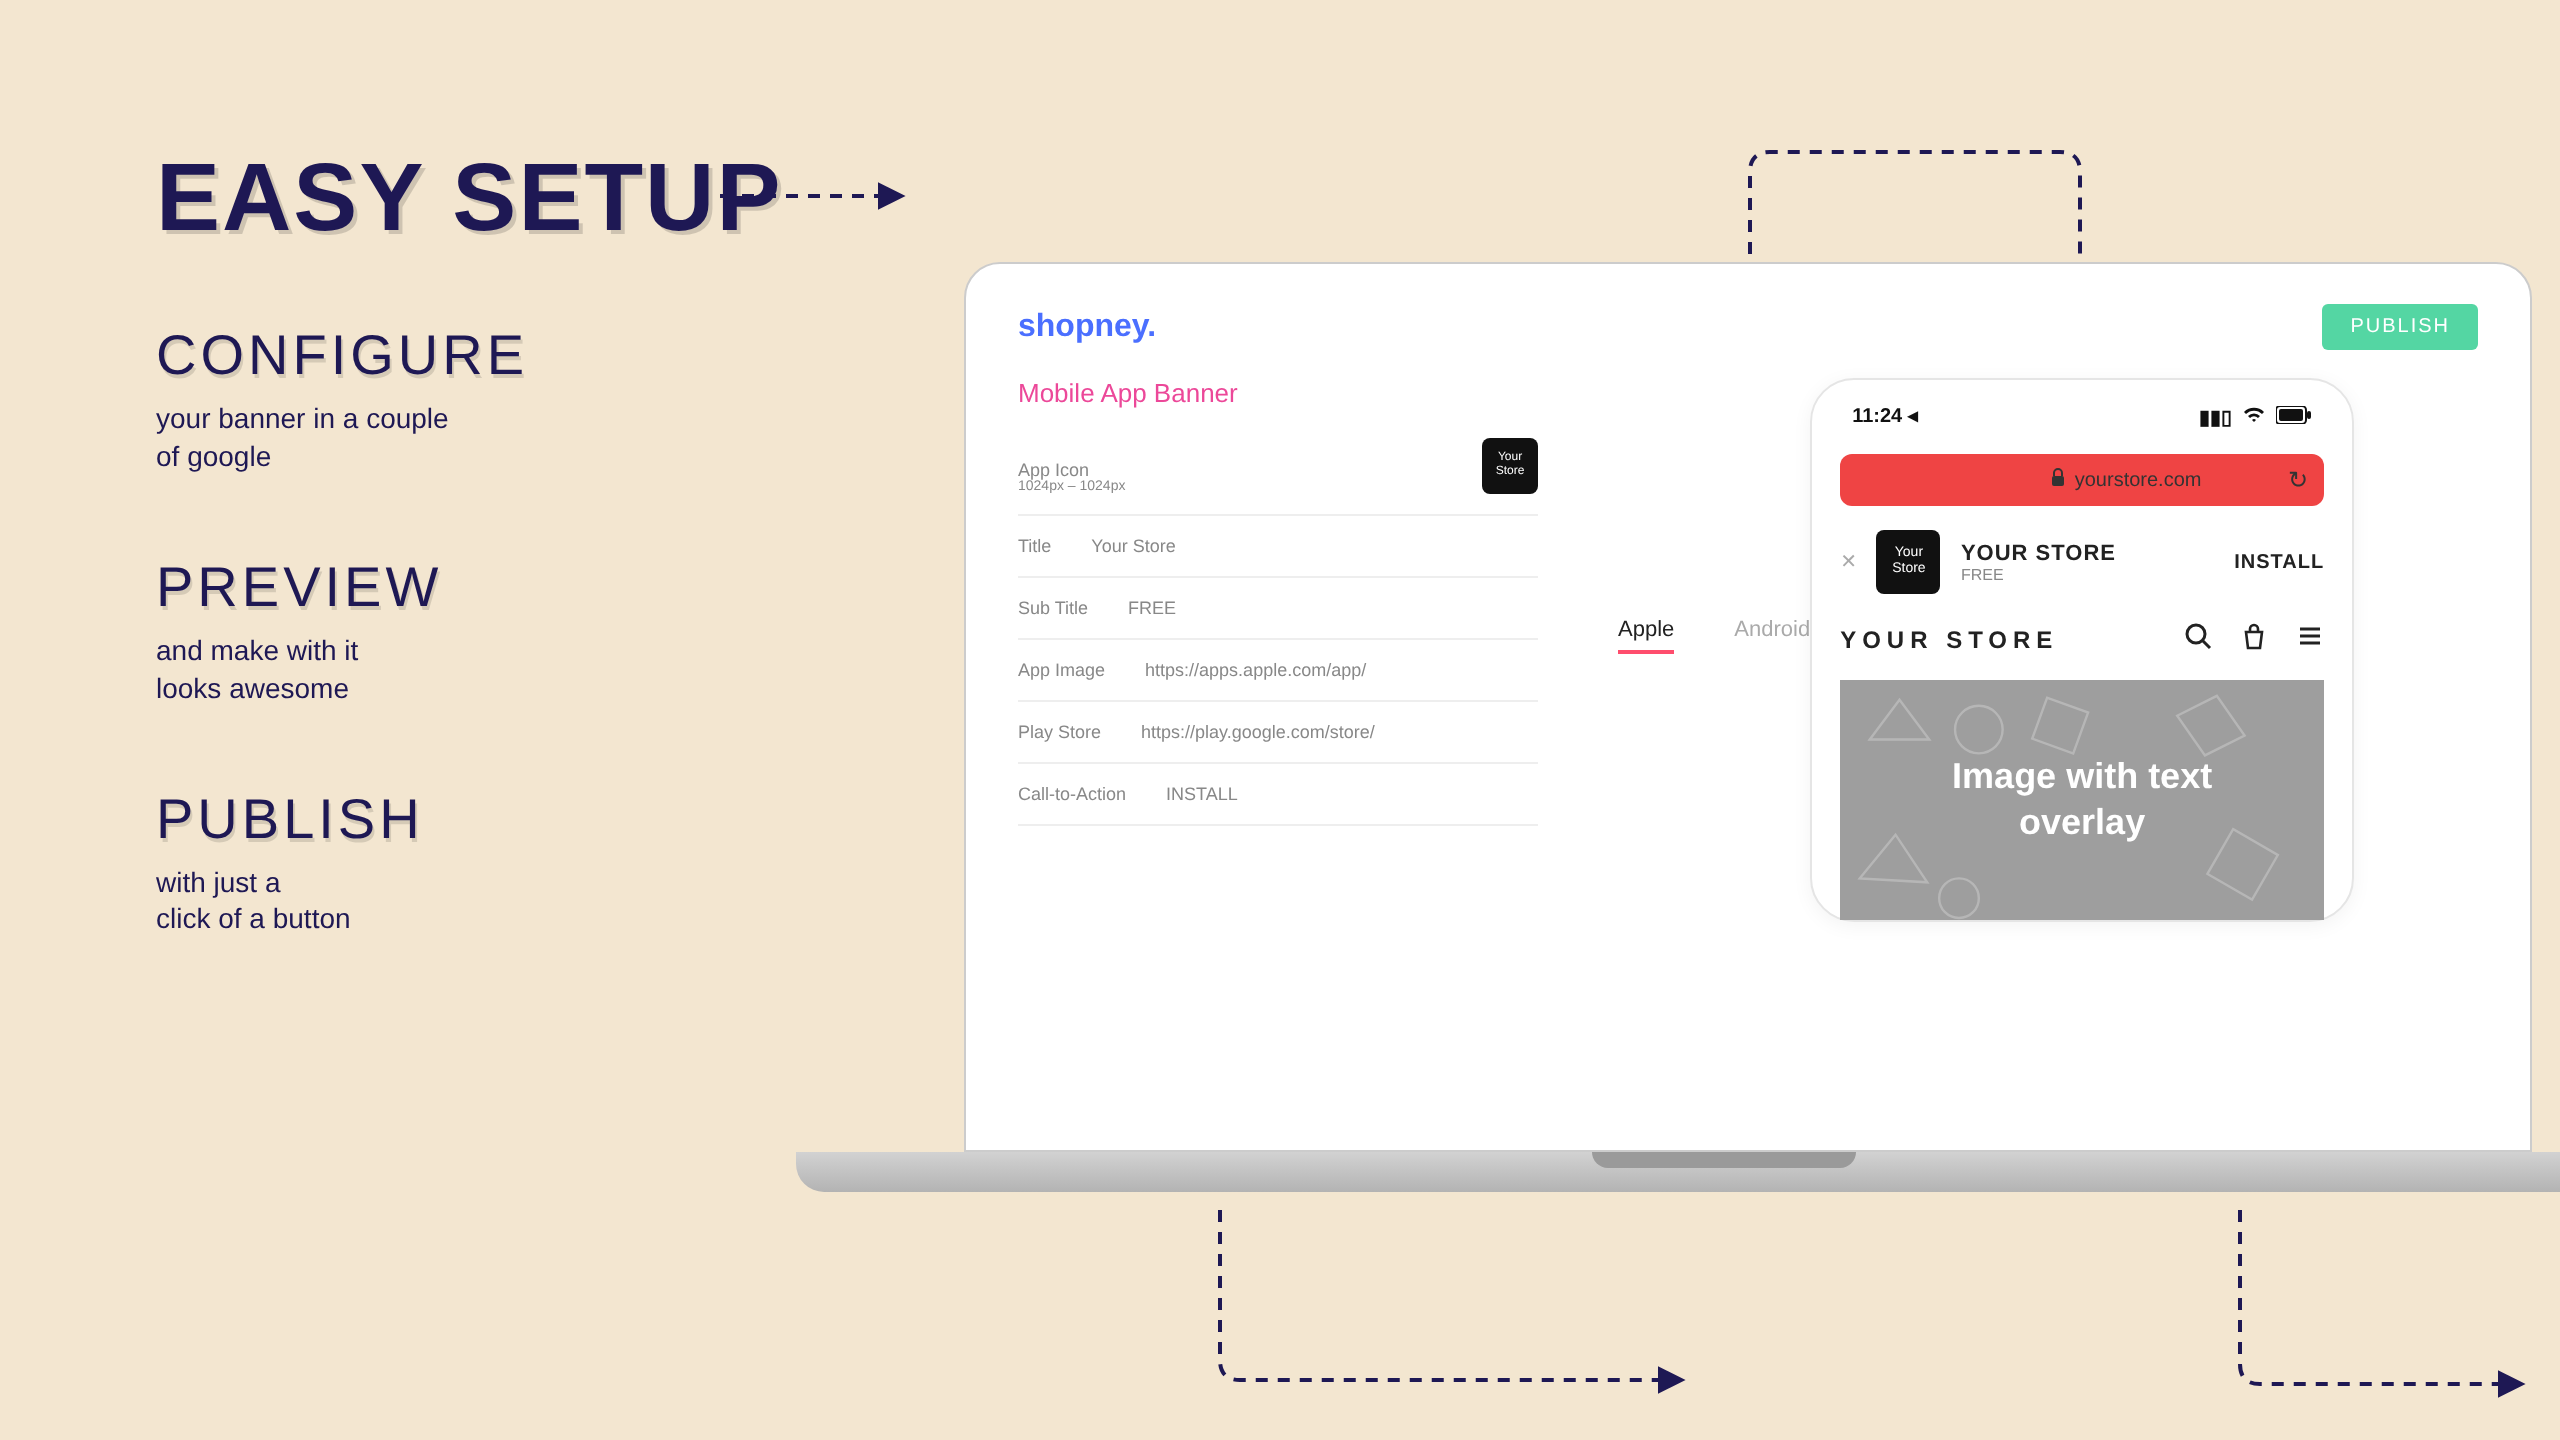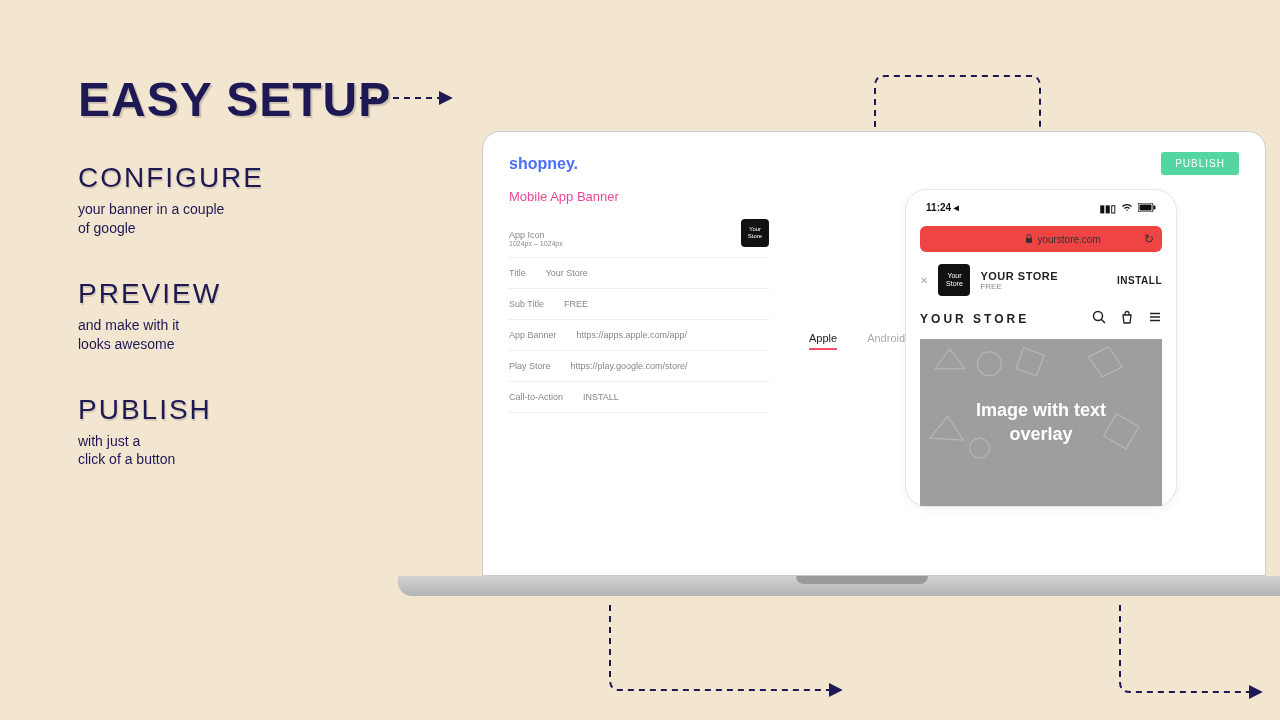"App Banner" div.label { text: Banner -> Image }
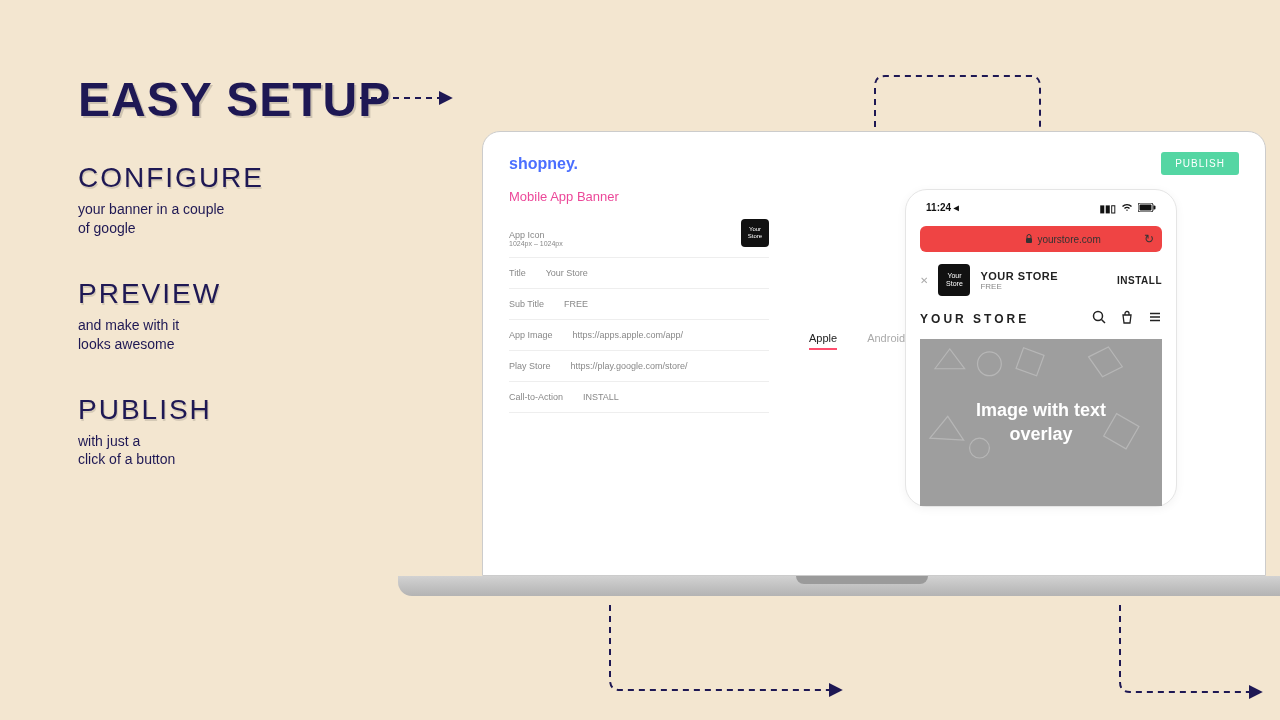"Image with text overlay" .hero { height: 167px -> 120px }
